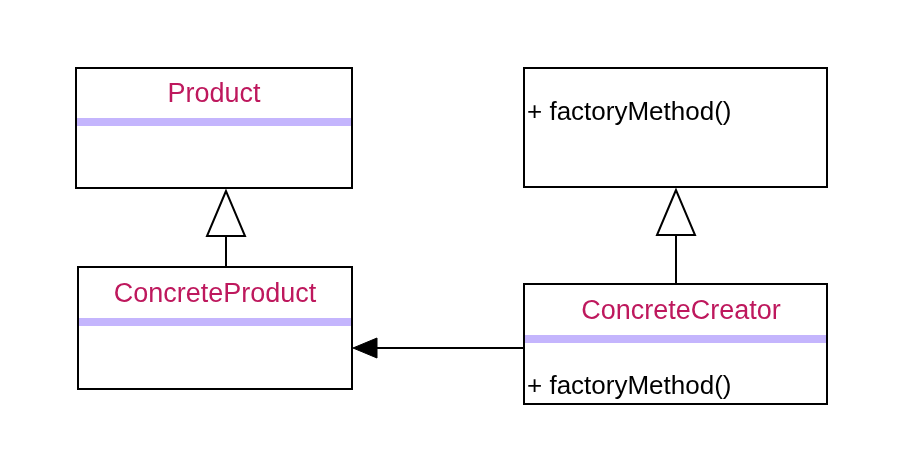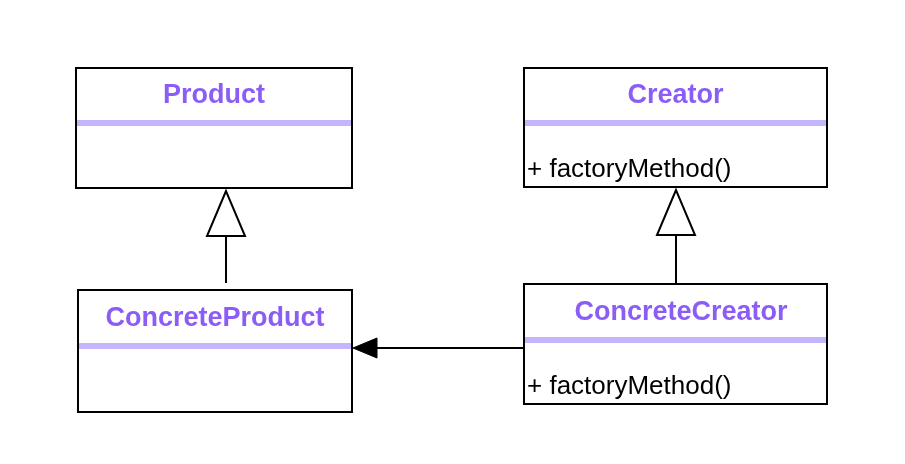"Product" .class-title { border-bottom: 6px solid #c4b5fd -> 8px solid #c4b5fd; color: #8b5cf6 -> #be185d; font-weight: bold -> normal }
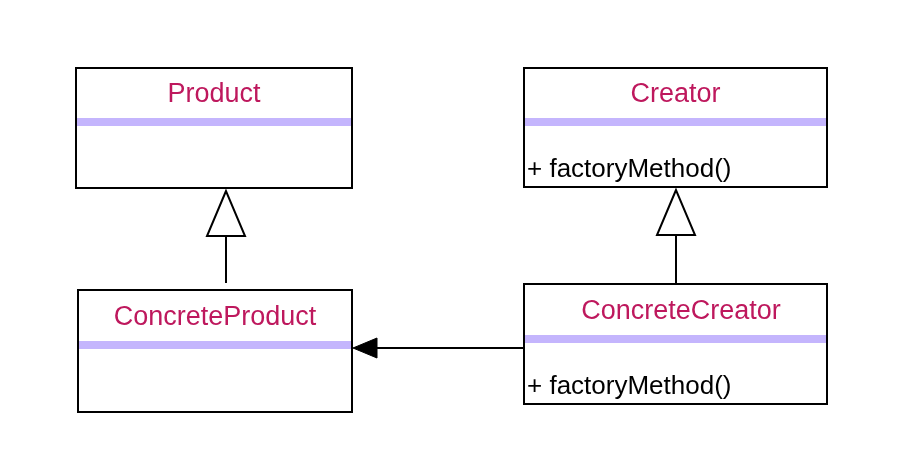"Creator" div.class-title { html: <div>Creator</div> -> none }
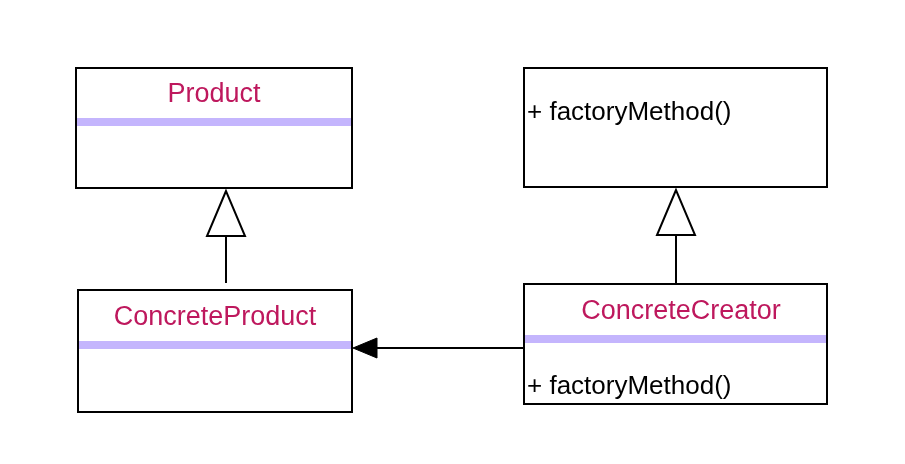"ConcreteProduct" #box-concrete-product { top: 289px -> 266px }
